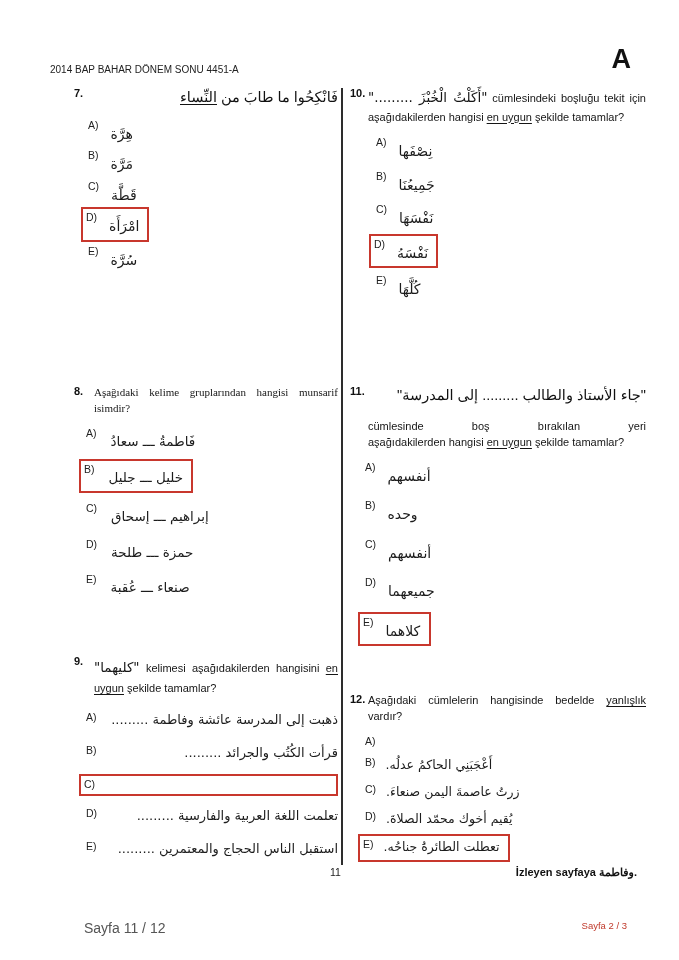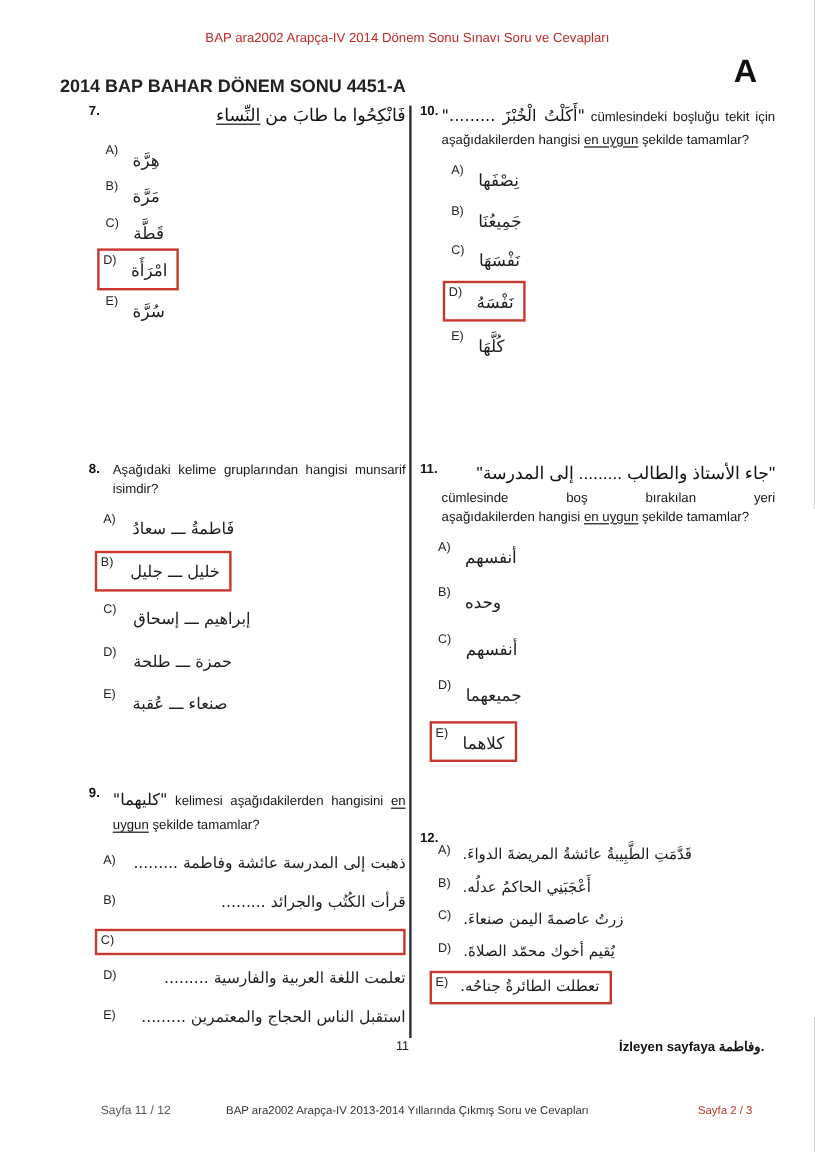"BAP ara2002 Arapça-IV 2014 Dönem" div.top-title { html: <div>BAP ara2002 Arapça-IV 2014 Dönem Sonu Sınavı Soru ve Cevapları</div> -> none }
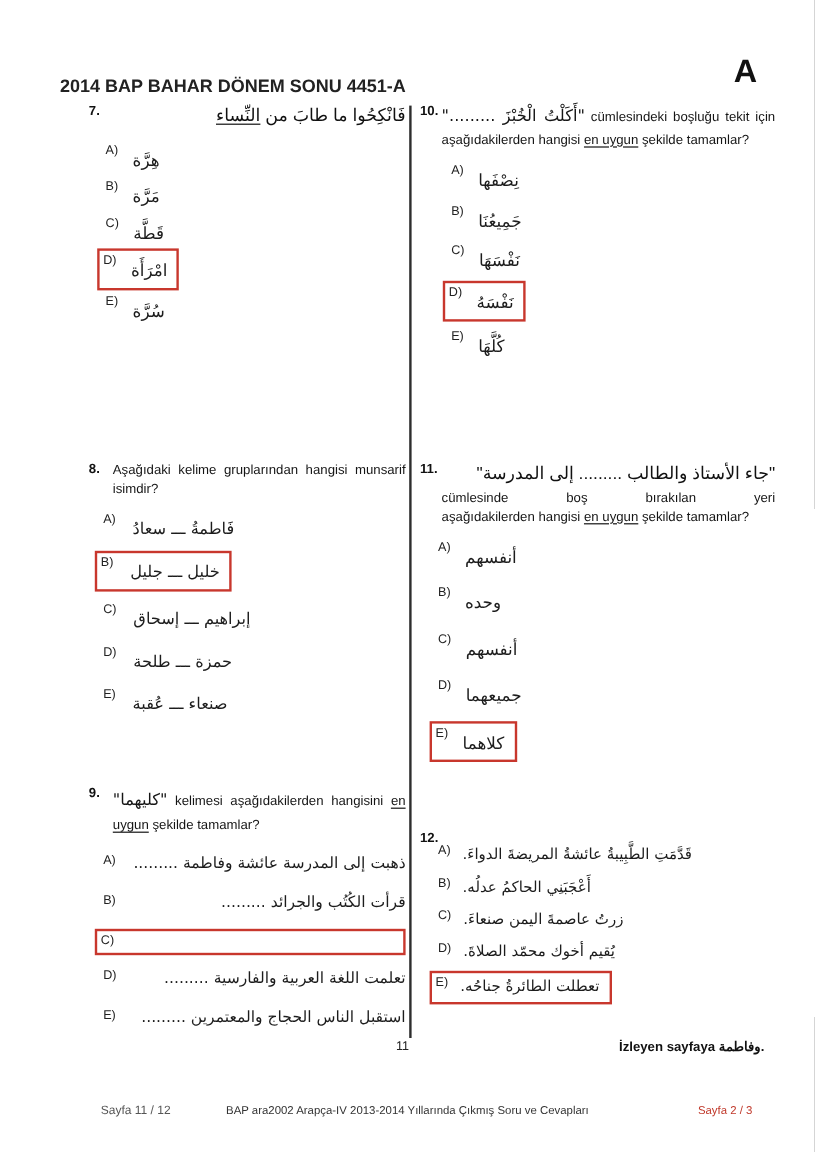"2014 BAP BAHAR DÖNEM SONU" .exam-code { font-size: 15px -> 10px; font-weight: 700 -> 400 }
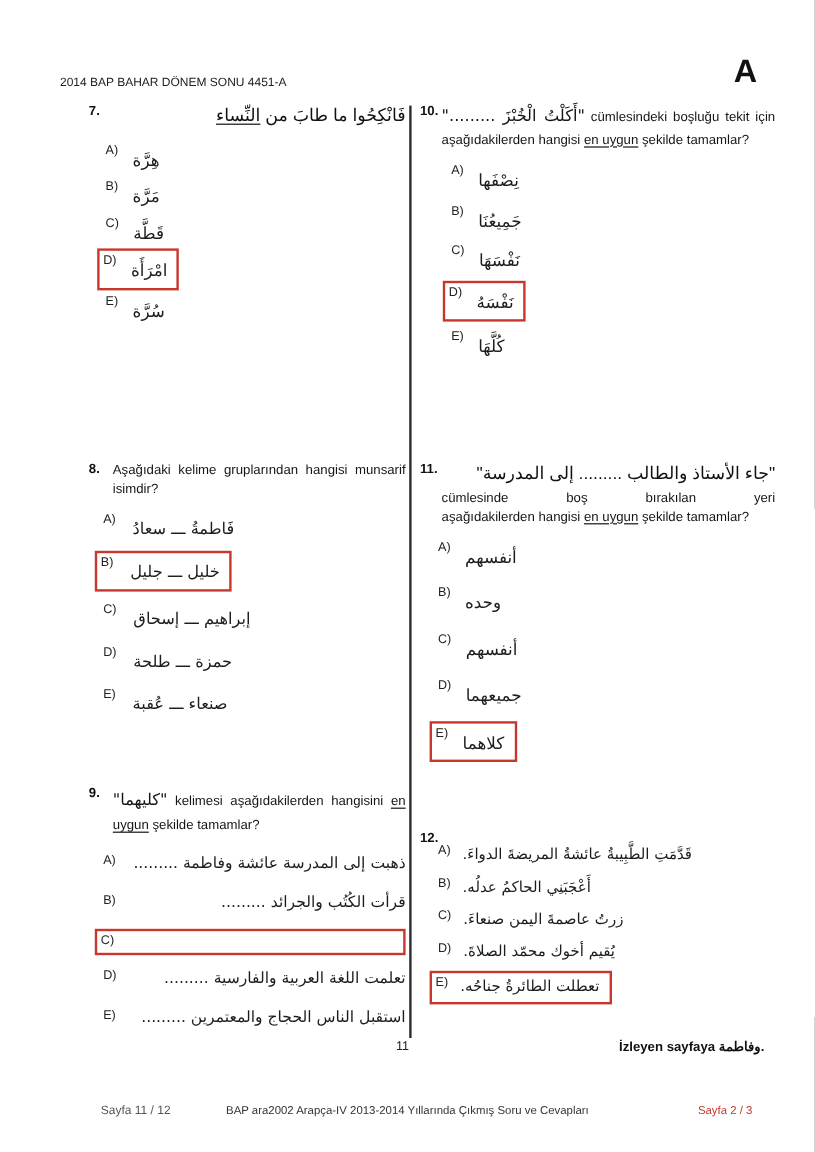"Aşağıdaki kelime gruplarından hangisi" p.stem { font-family: none -> Liberation Serif, serif }
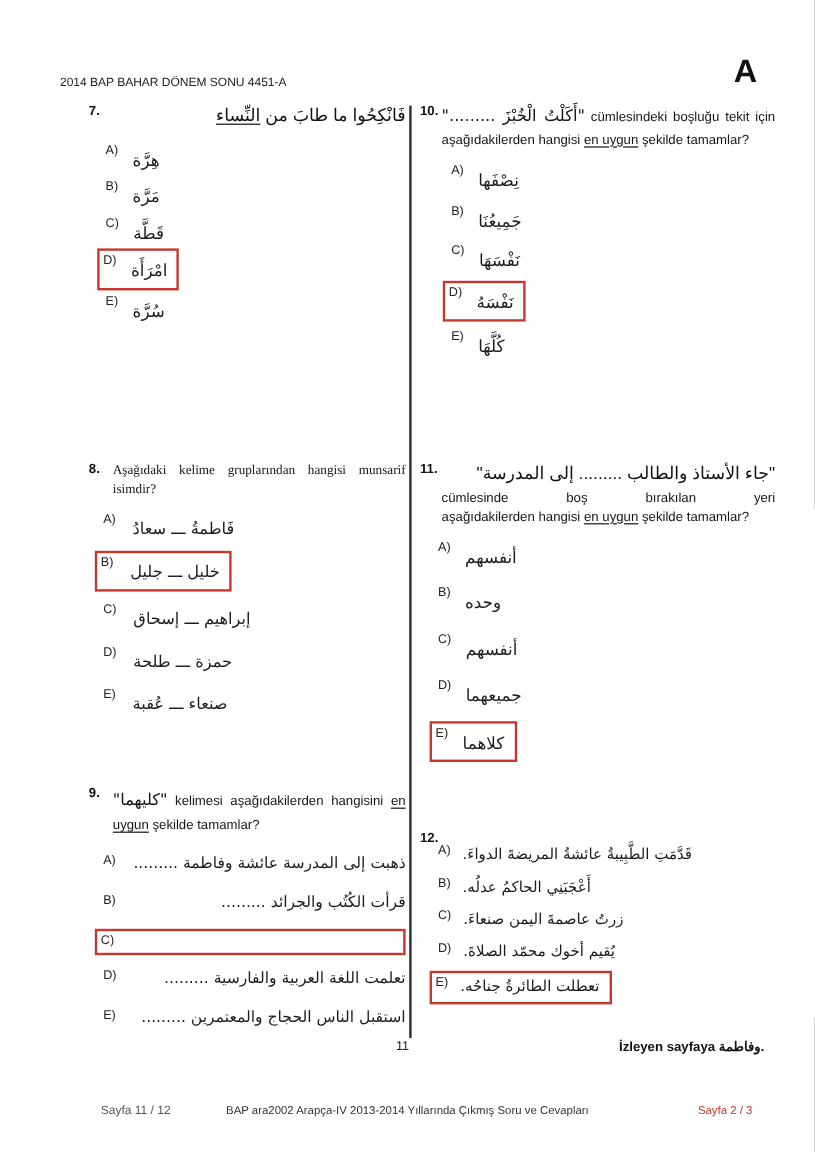"cümlesinde boş bırakılan yeri" div.stem { margin-top: 1px -> 12px }
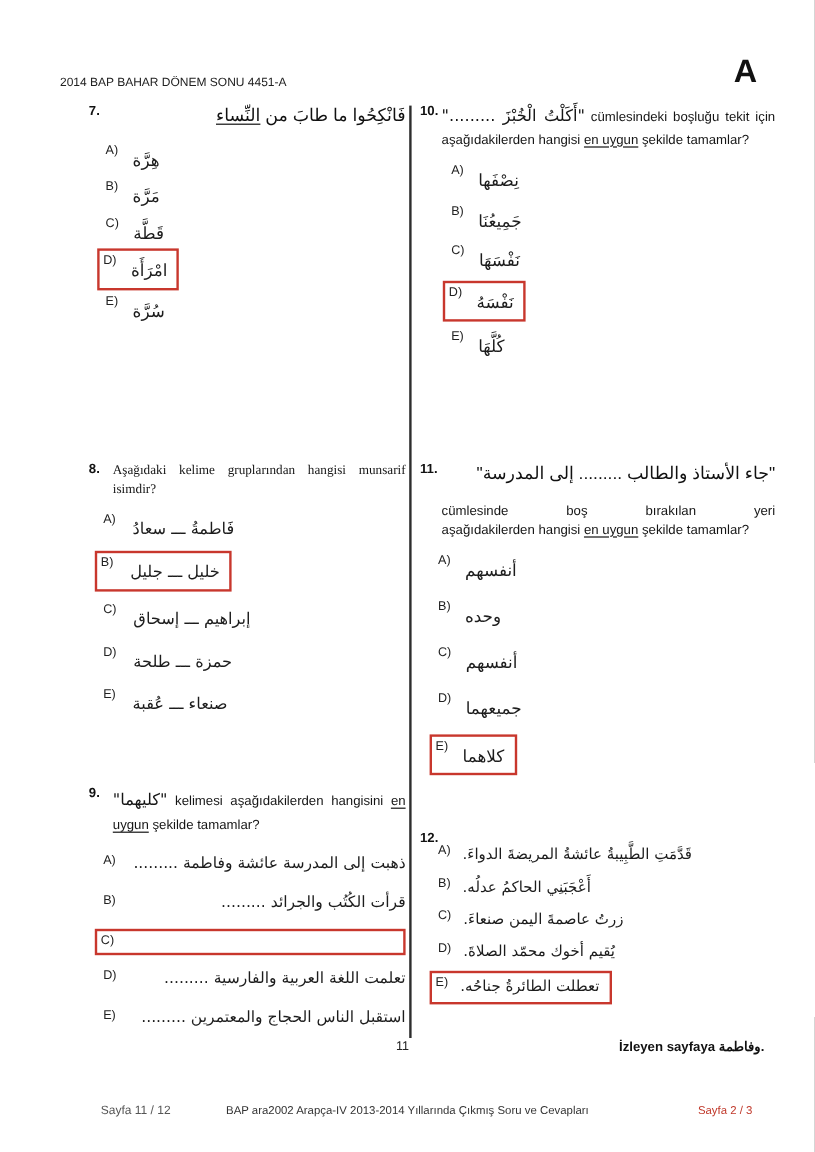"Aşağıdaki cümlelerin hangisinde bedelde" p.stem { html: none -> <p> <span>Aşağıdaki cümlelerin hangisinde bedelde </span><span>yanlışlık</span><span> vardır?</span> </p> }
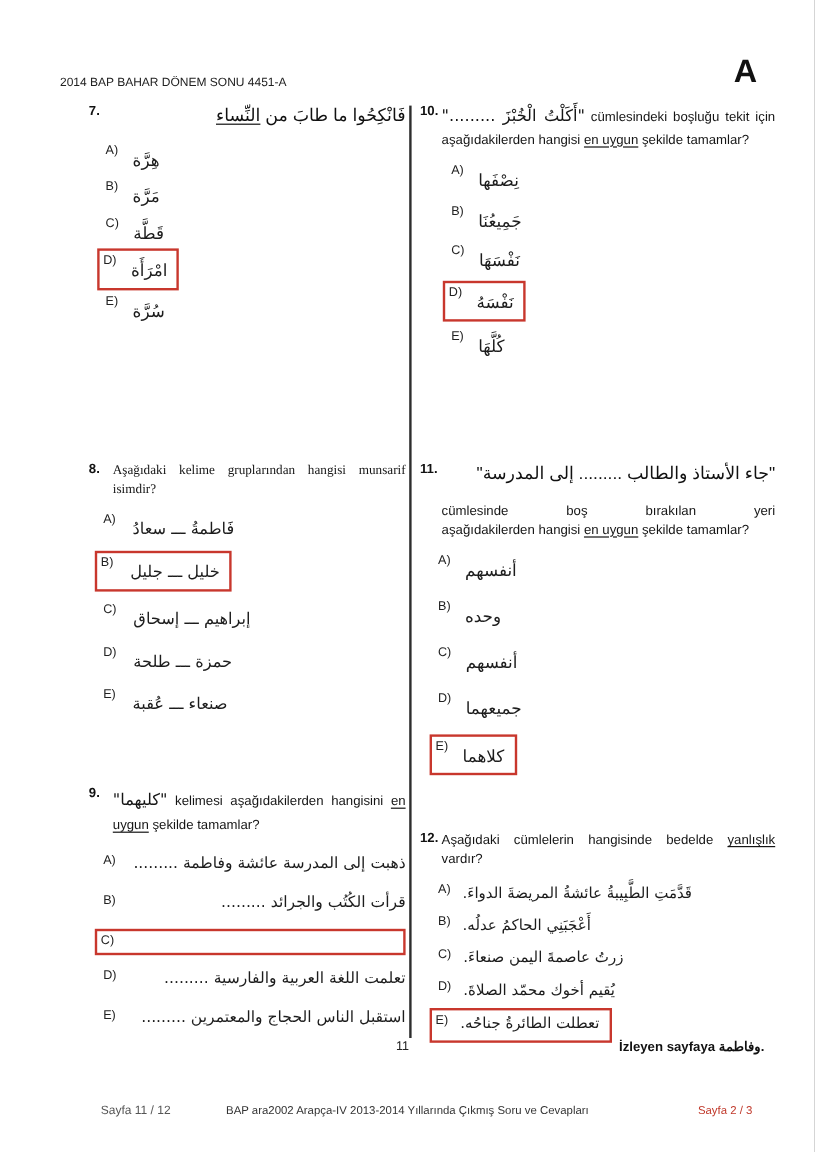"قَدَّمَتِ الطَّبِيبةُ عائشةُ المريضةَ" span.ar { html: <span>قَدَّمَتِ الطَّبِيبةُ عائشةُ المريضةَ الدواءَ.</span> -> none }
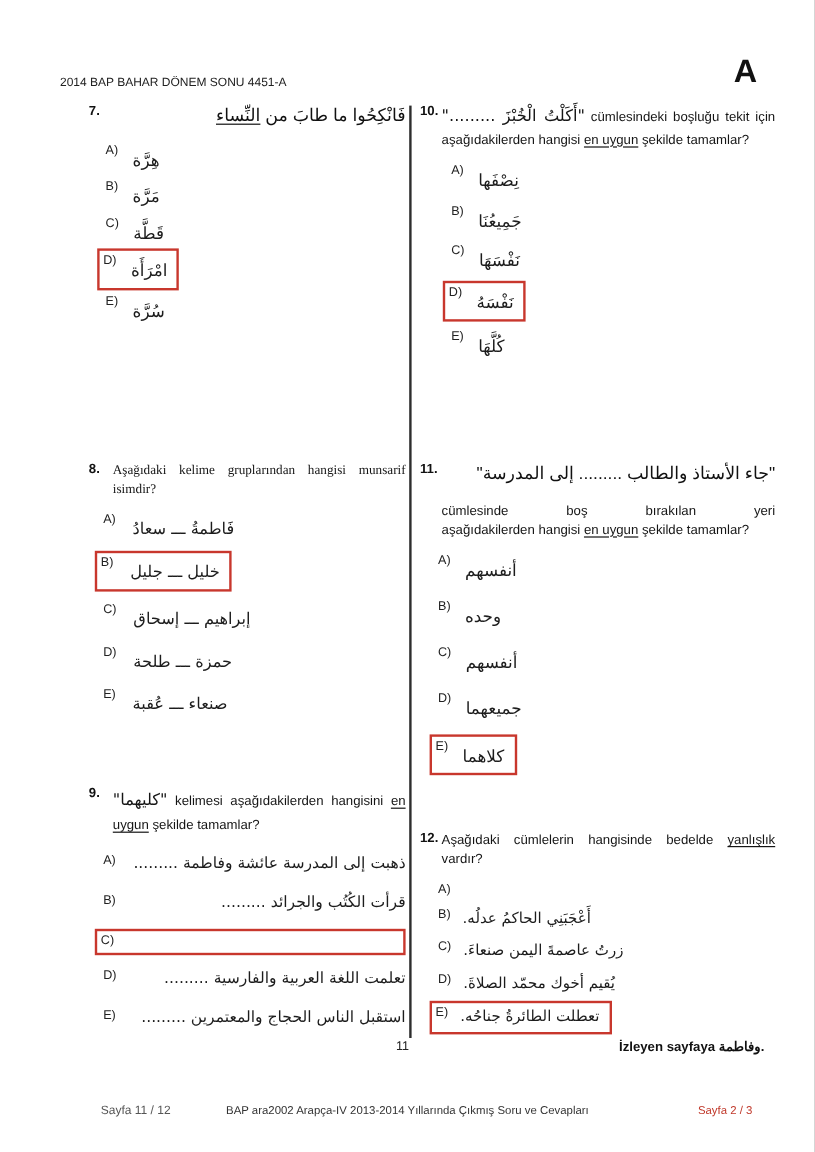"Sayfa 11 / 12" .footer-left { font-size: 10px -> 14px }
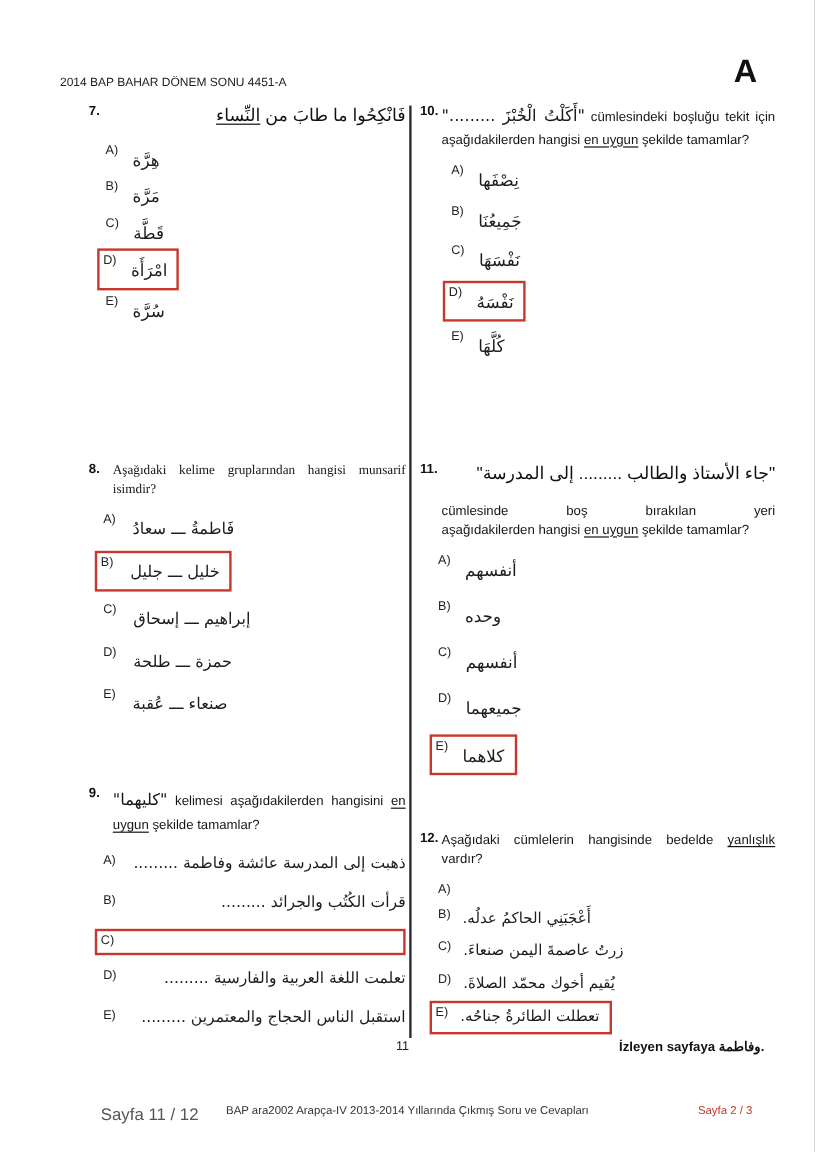"BAP ara2002 Arapça-IV 2013-2014" div.footer-center { html: <div>BAP ara2002 Arapça-IV 2013-2014 Yıllarında Çıkmış Soru ve Cevapları</div> -> none }
